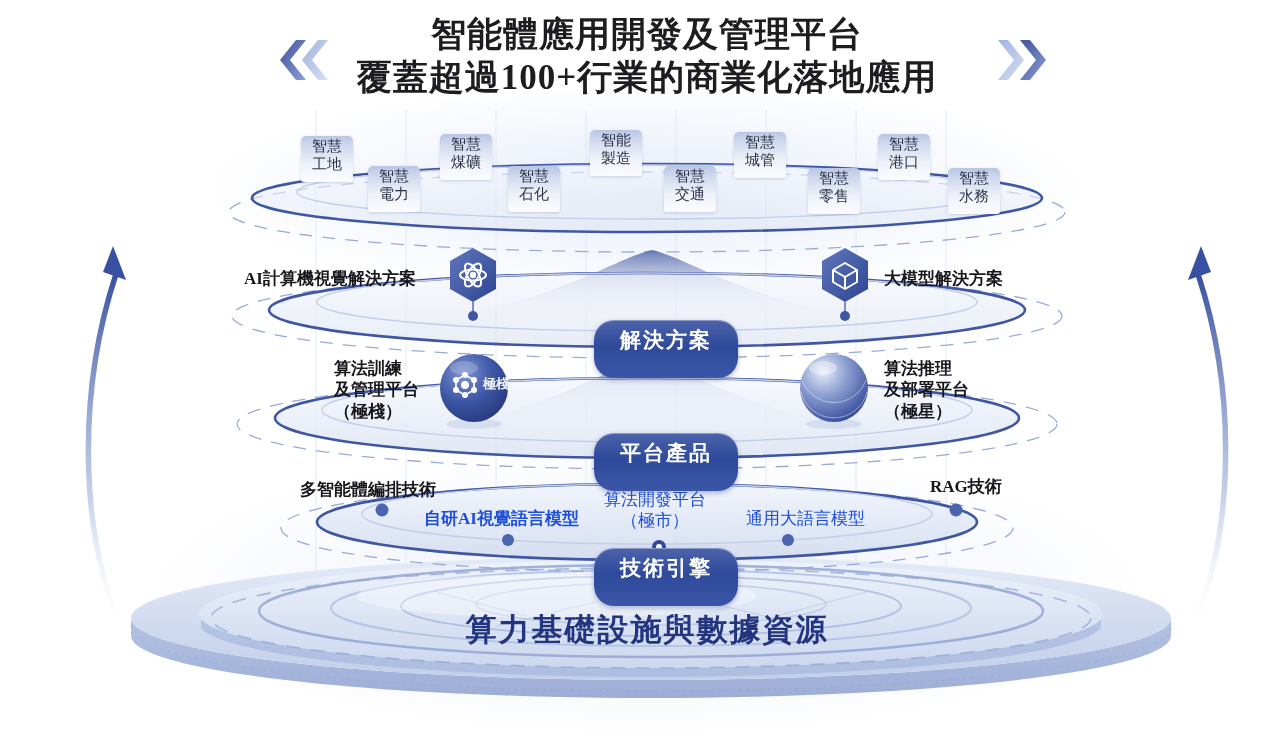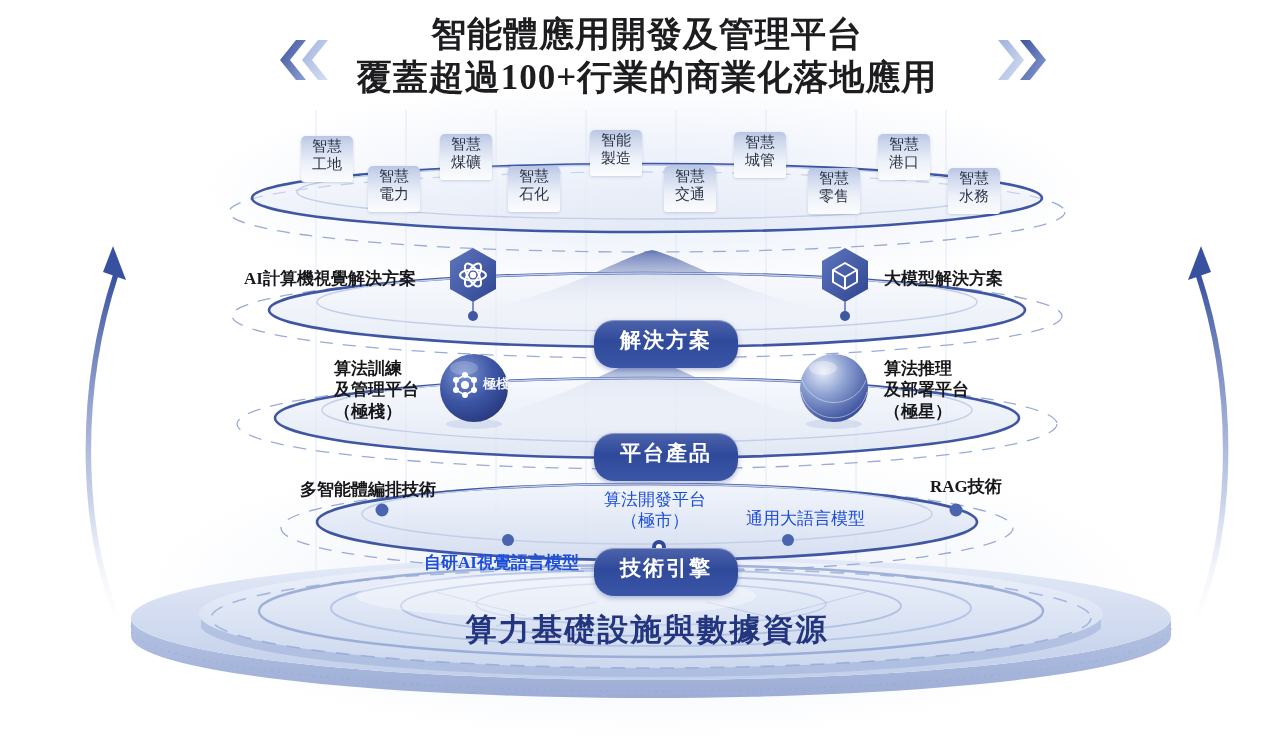"解決方案" .pill { padding: 6px 26px 14px -> 6px 26px 24px }
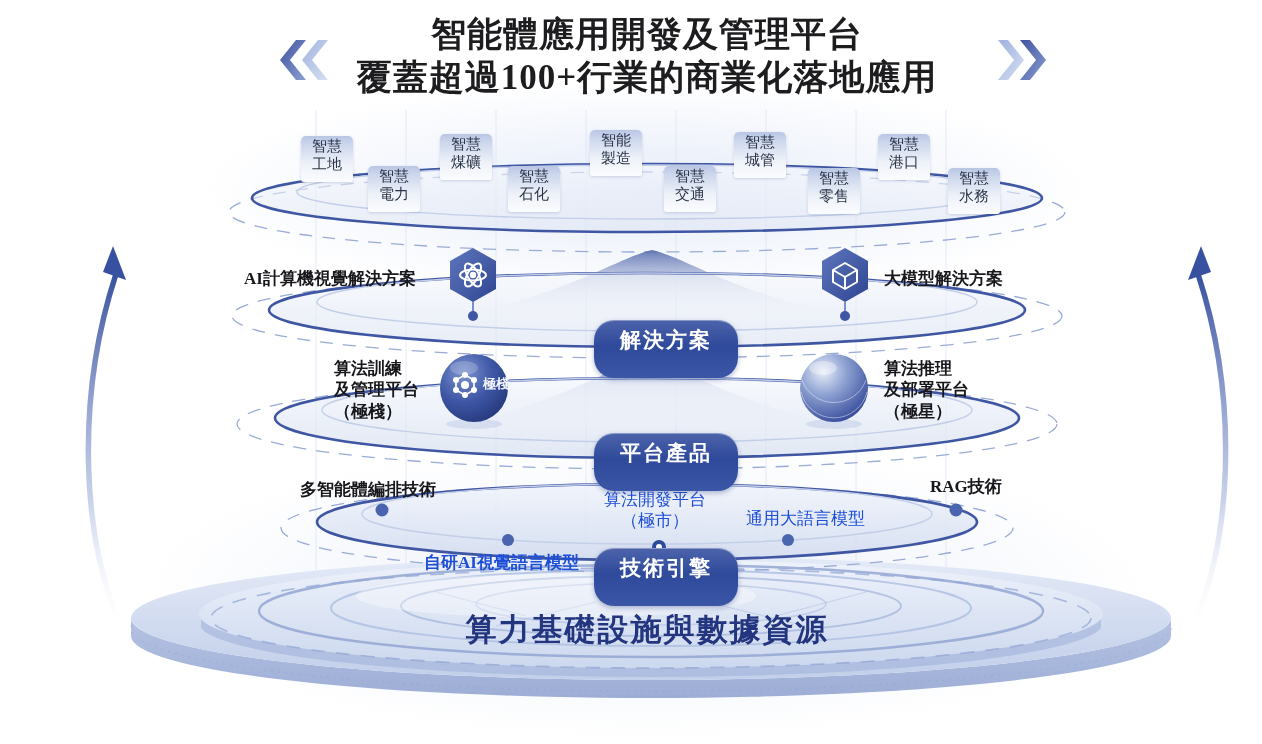"自研AI視覺語言模型" div.lbl { margin-top: 44px -> none }
